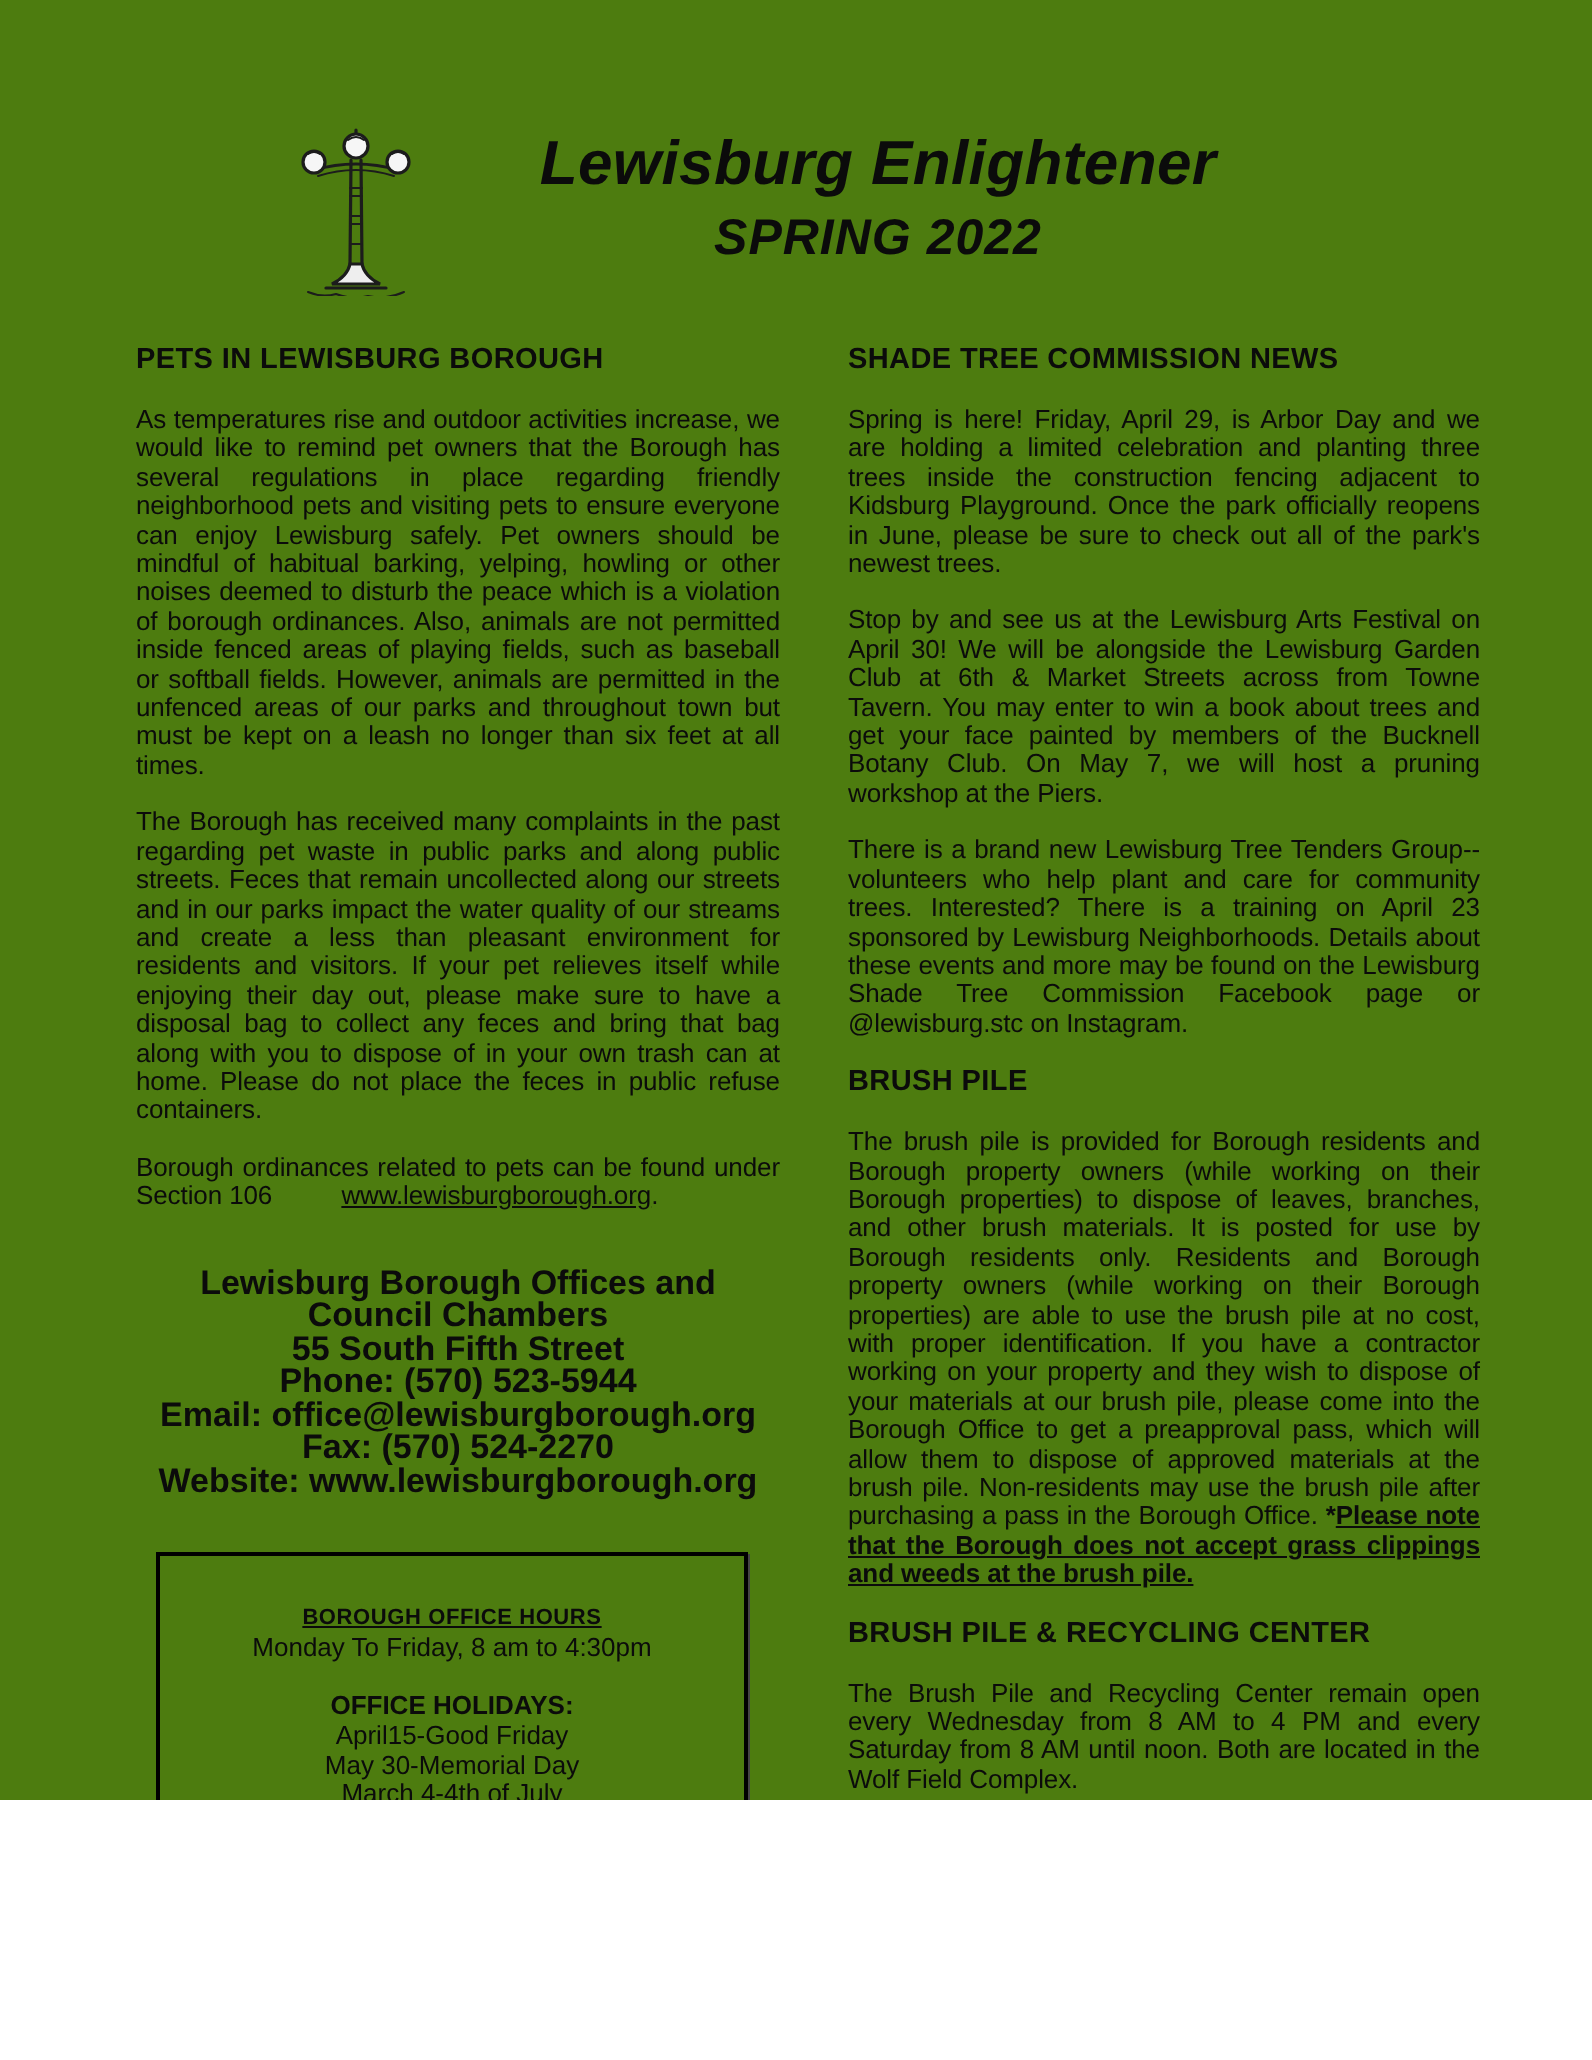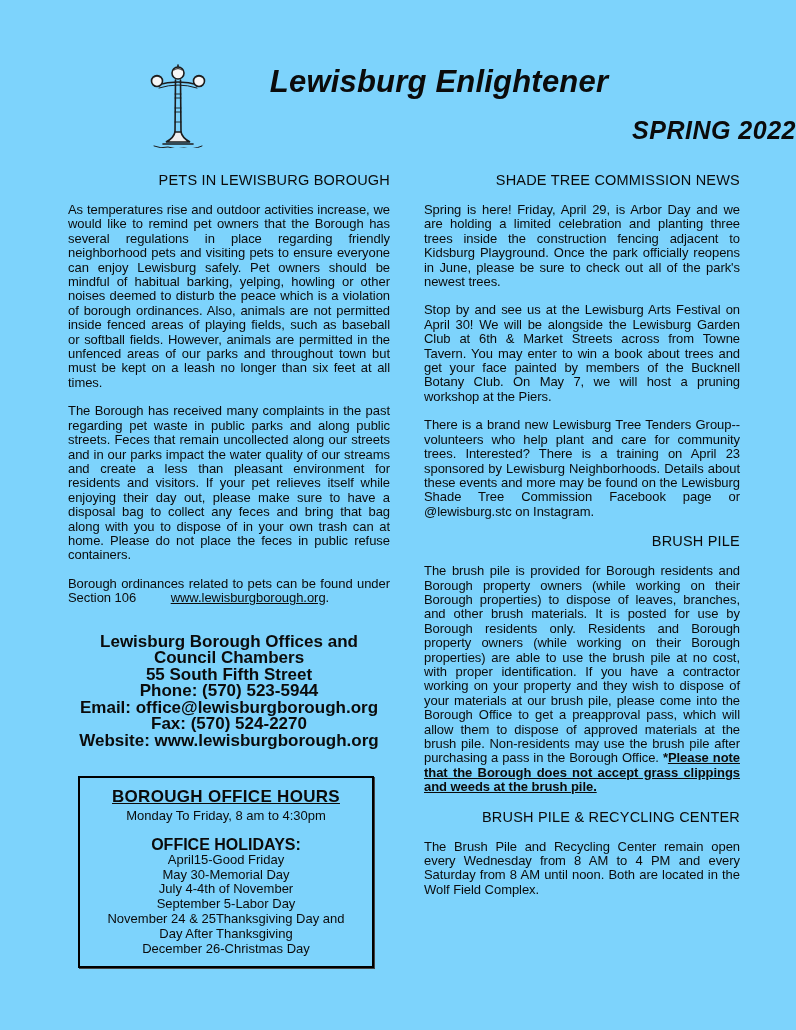"Lewisburg Enlightener" .page { background: #7dd3fc -> #4d7c0f; height: 1030px -> 900px }
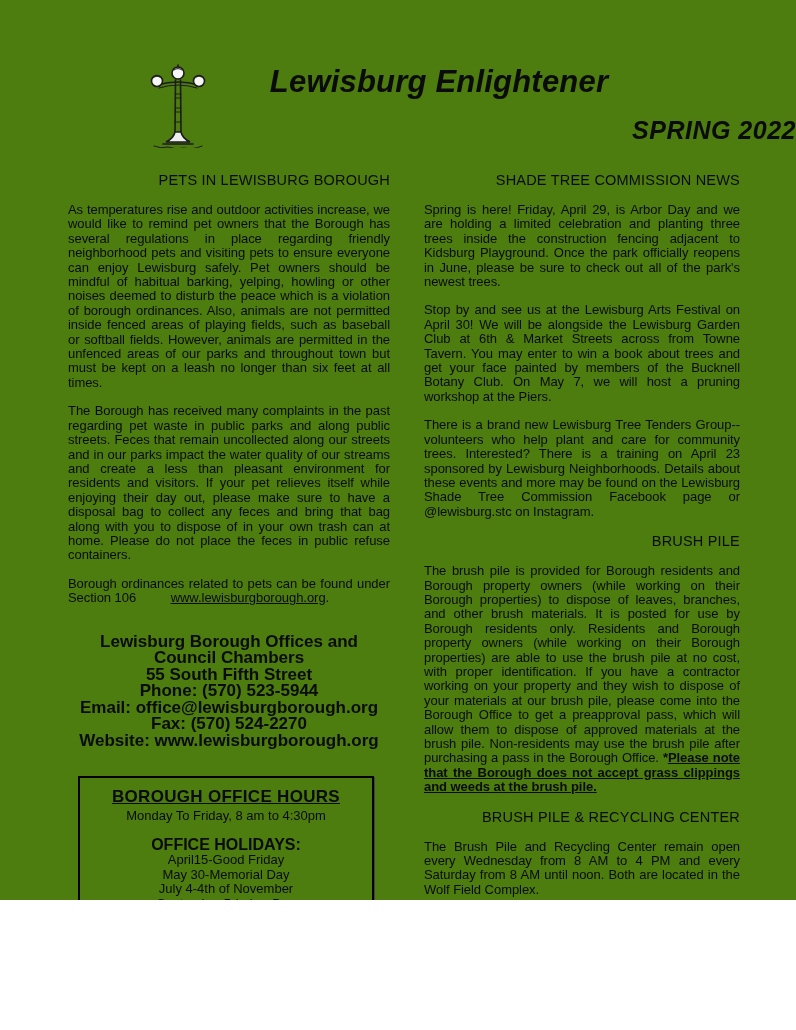"SPRING 2022" .issue { margin: 19px 0 0 0 -> 8px 0 0 0; text-align: right -> none }
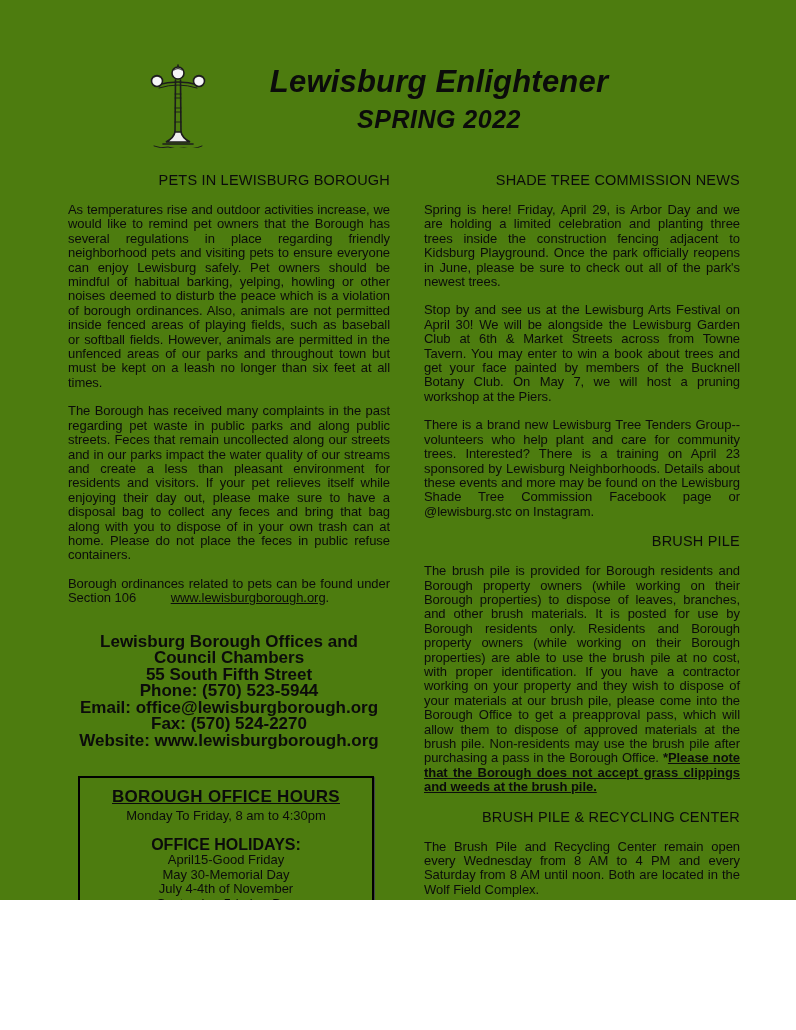"PETS IN LEWISBURG BOROUGH" .sec-heading { font-weight: normal -> bold; text-align: right -> left }
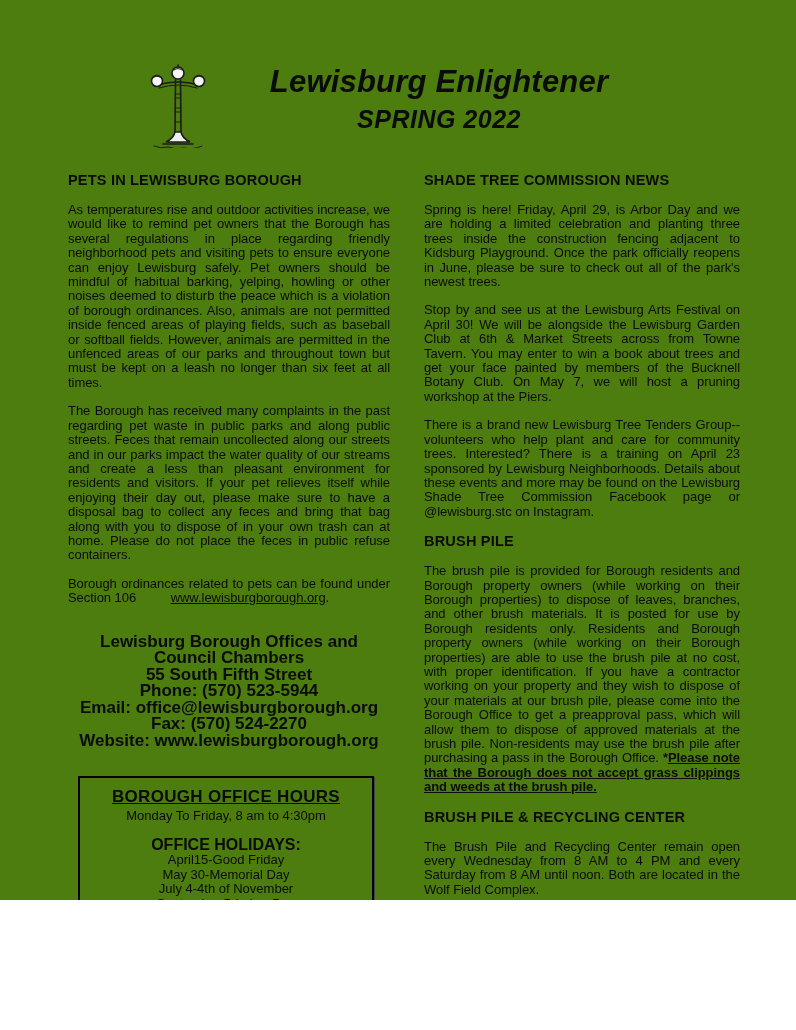"BOROUGH OFFICE HOURS" .box-heading { font-size: 17px -> 11px; margin: 0 0 2px 0 -> 16px 0 2px 0 }
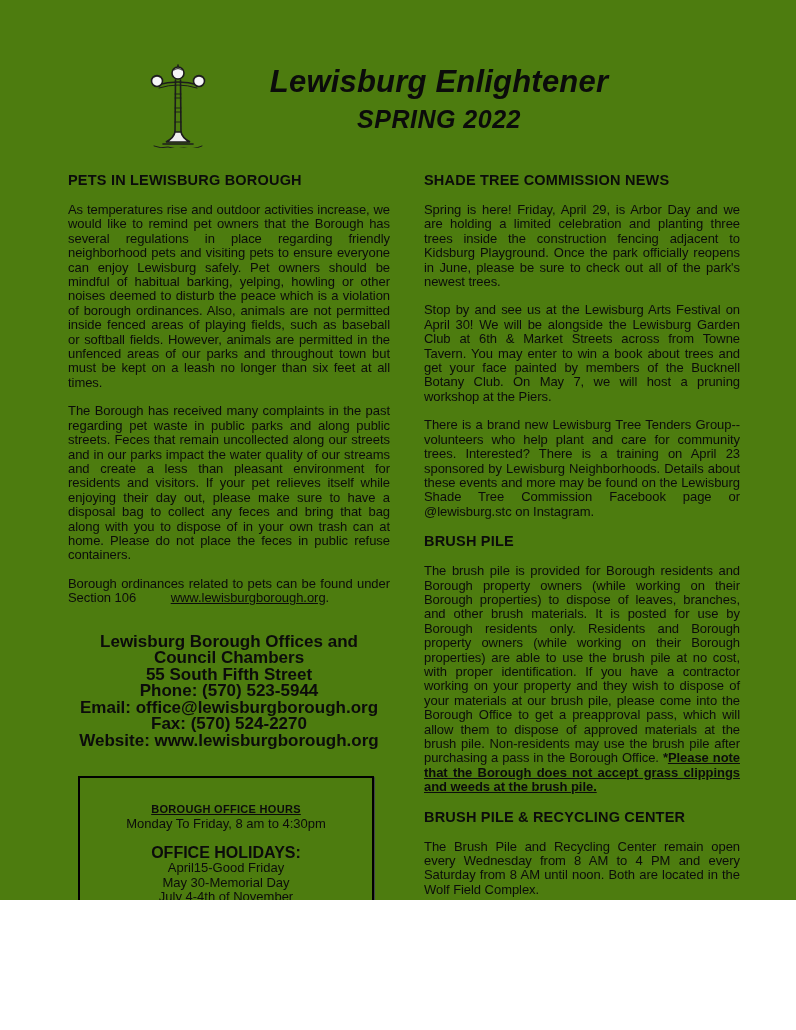"OFFICE HOLIDAYS:" .box-subheading { font-size: 16px -> 13px }
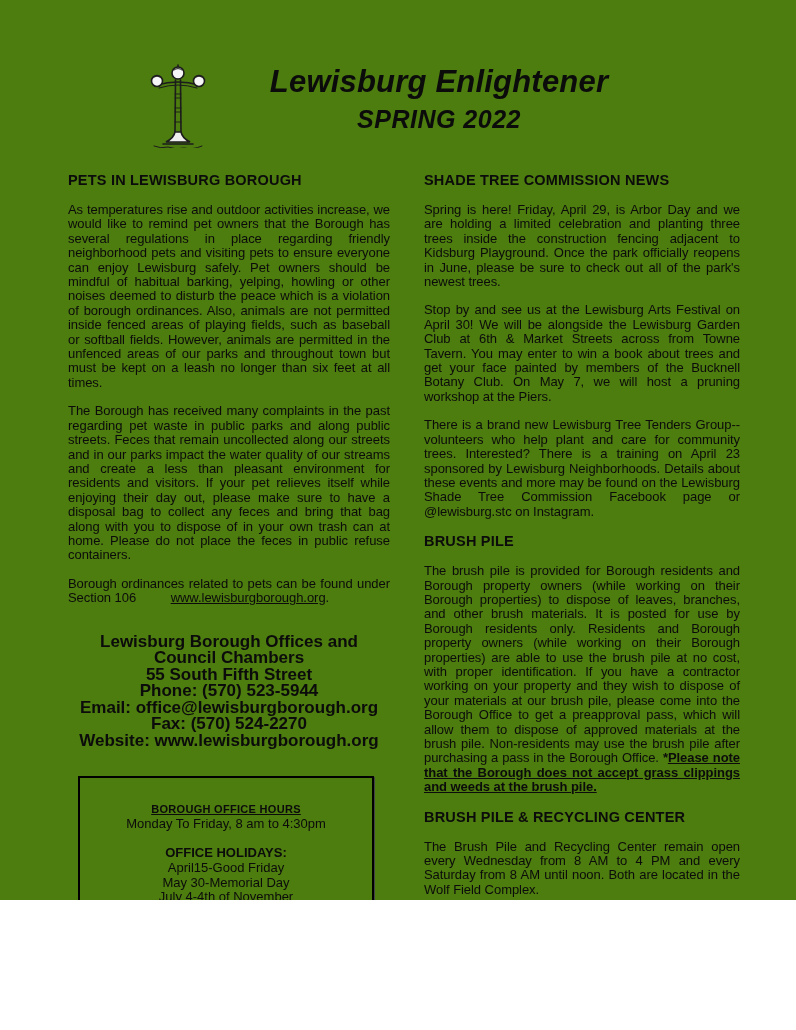"July 4-4th of November" div.box-line { text: July 4-4th of November -> March 4-4th of July }
